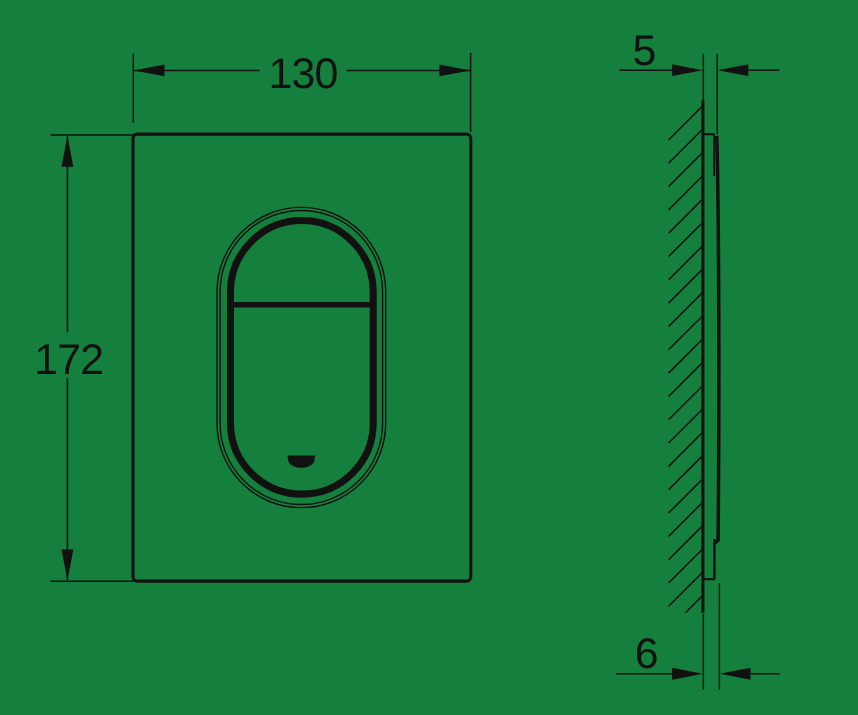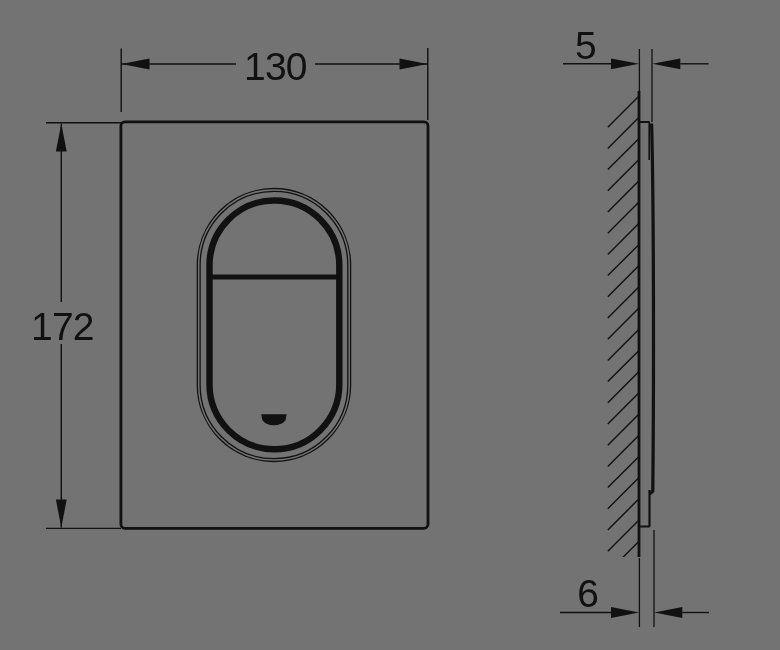"130" .page { background: #737373 -> #15803d }
